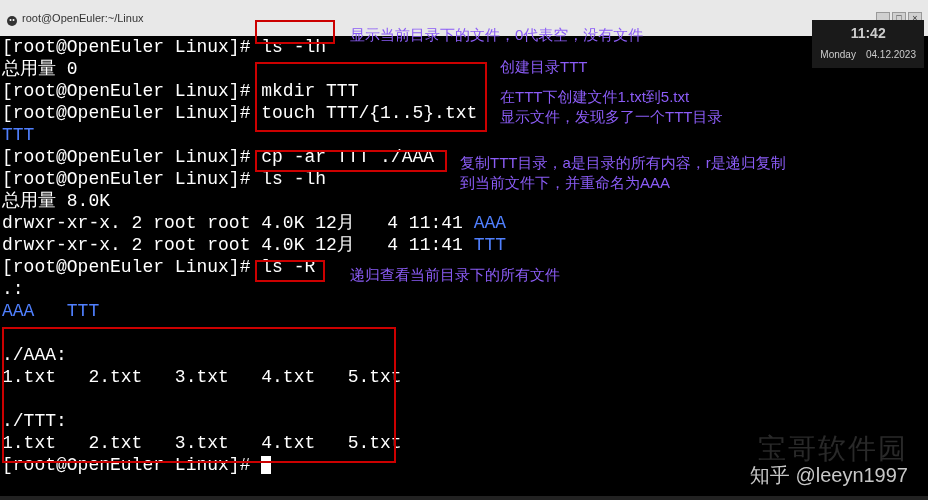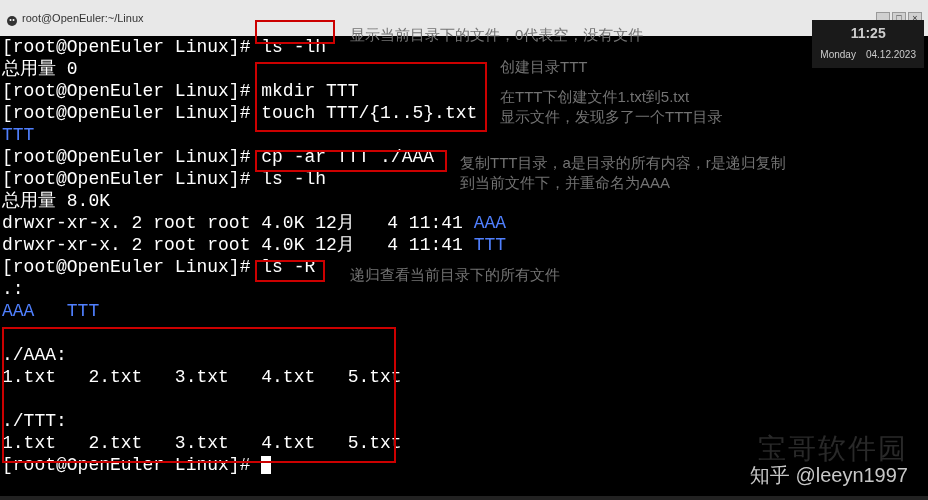"显示当前目录下的文件，0代表空，没有文件" .annot { color: #737373 -> #8b5cf6 }
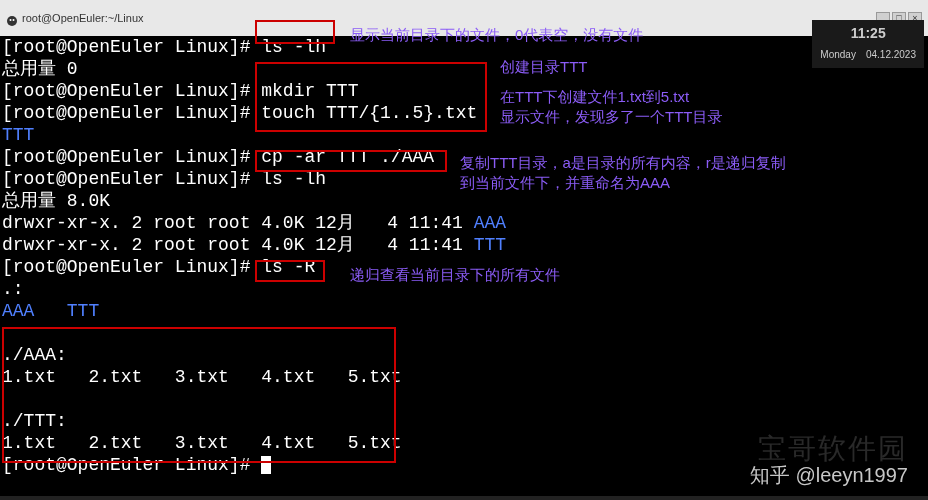"11:25" div.time { text: 11:25 -> 11:42 }
